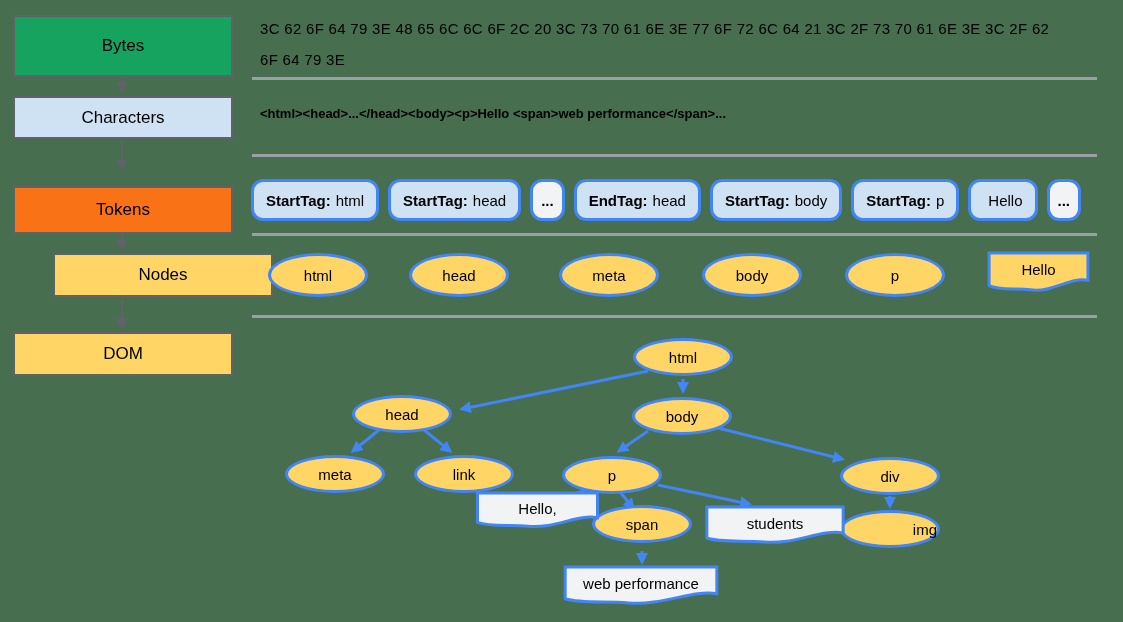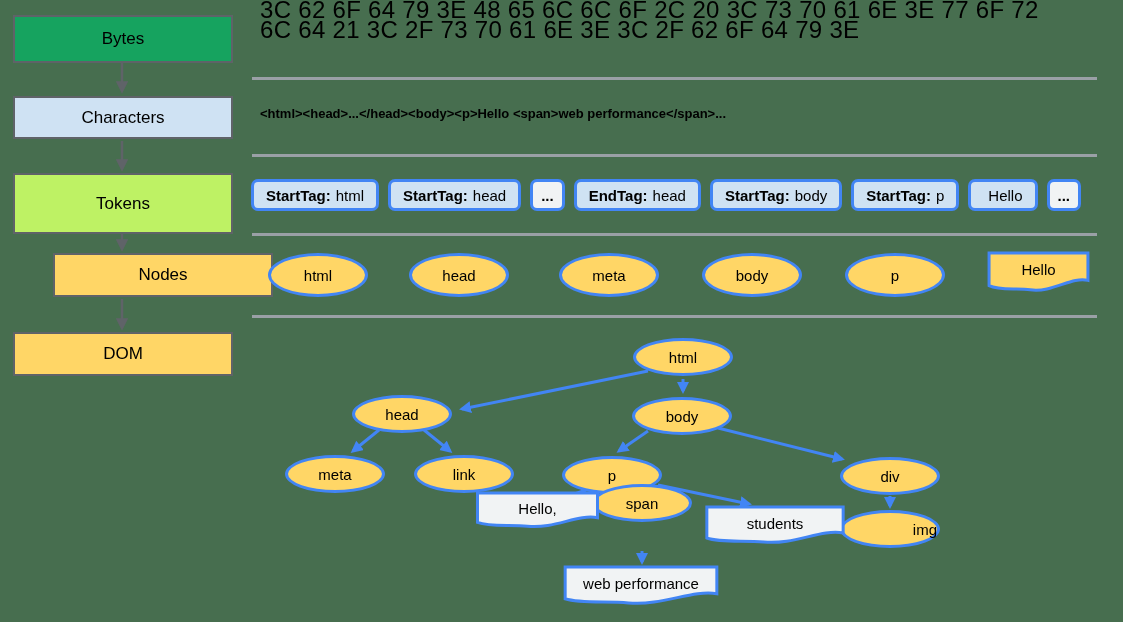"3C 62 6F 64 79" .hex-text { font-size: 24px -> 15px; line-height: 20px -> 31px; top: 0 -> 13px }
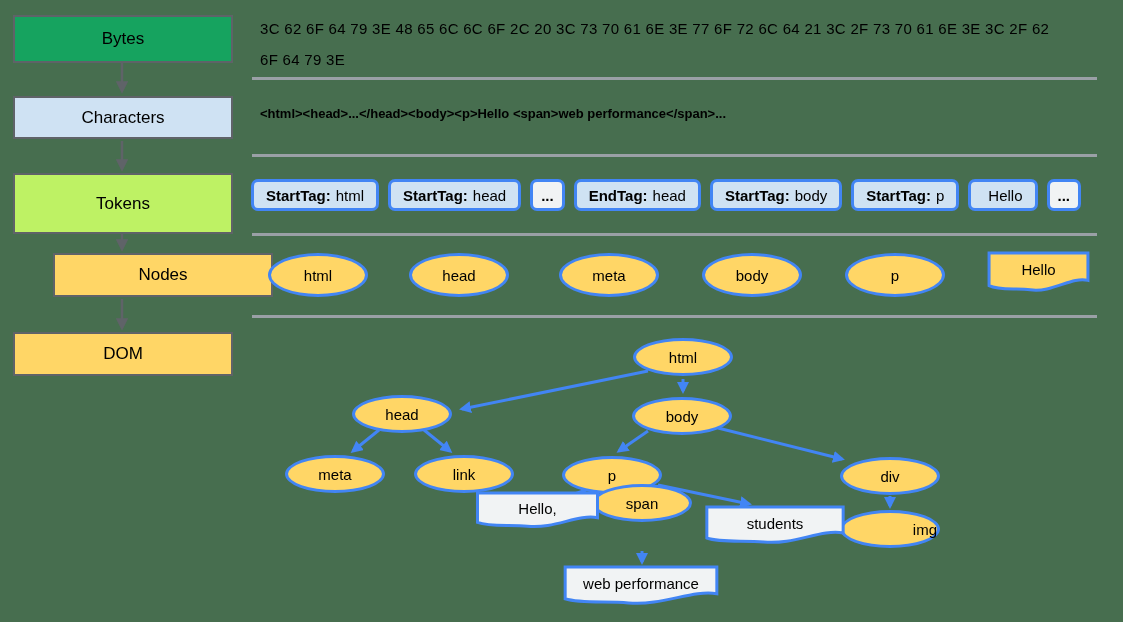"Bytes" .stage-bytes { height: 48px -> 62px }
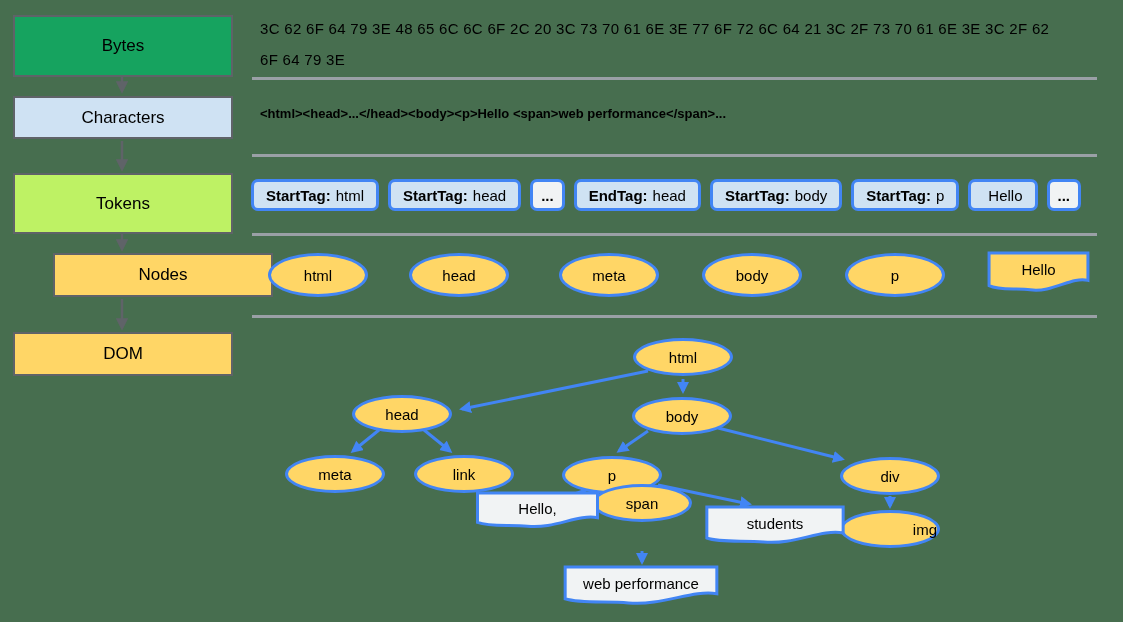"Tokens" .stage-tokens { background: #bef264 -> #f97316; height: 61px -> 48px; top: 173px -> 186px }
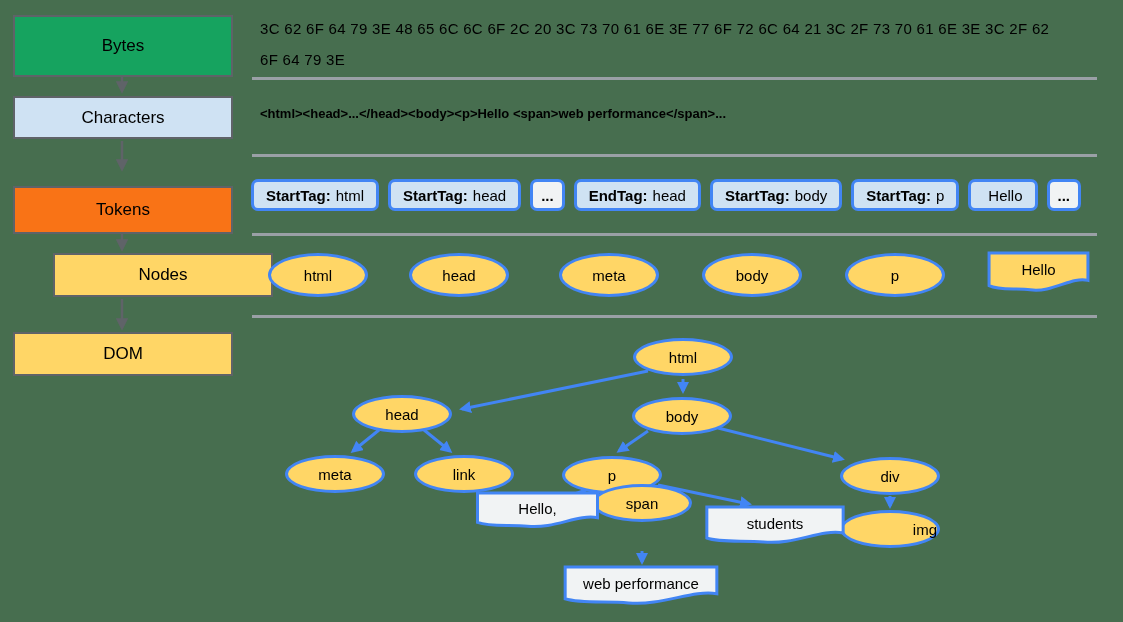"StartTag:" .token { border-radius: 7px -> 12px; height: 32px -> 42px }
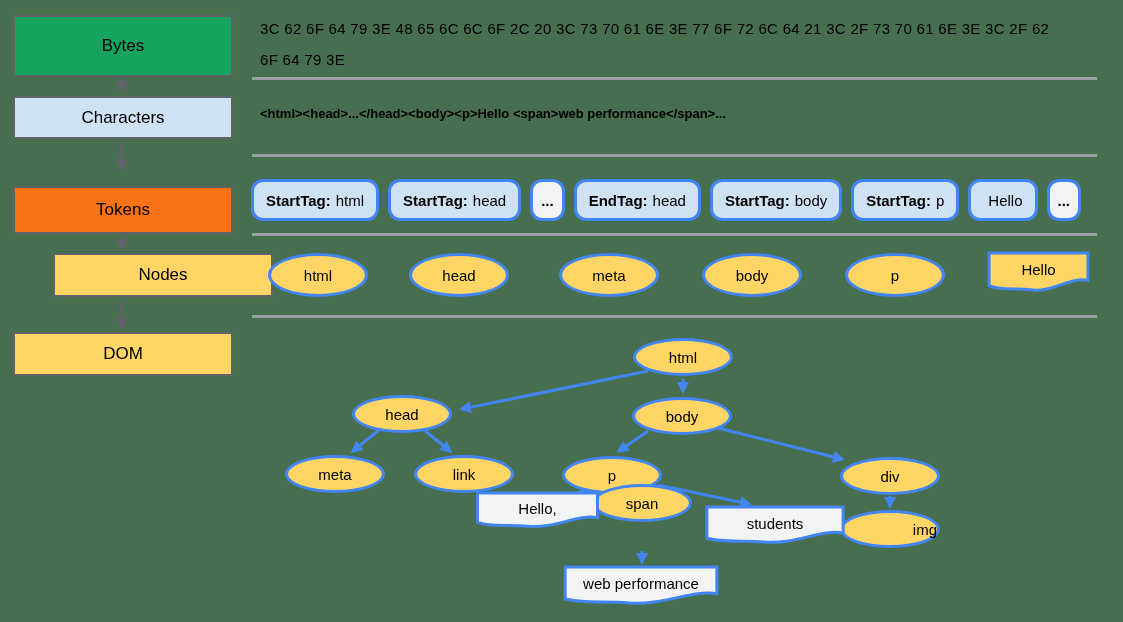"span" div.ellipse { top: 484px -> 505px }
